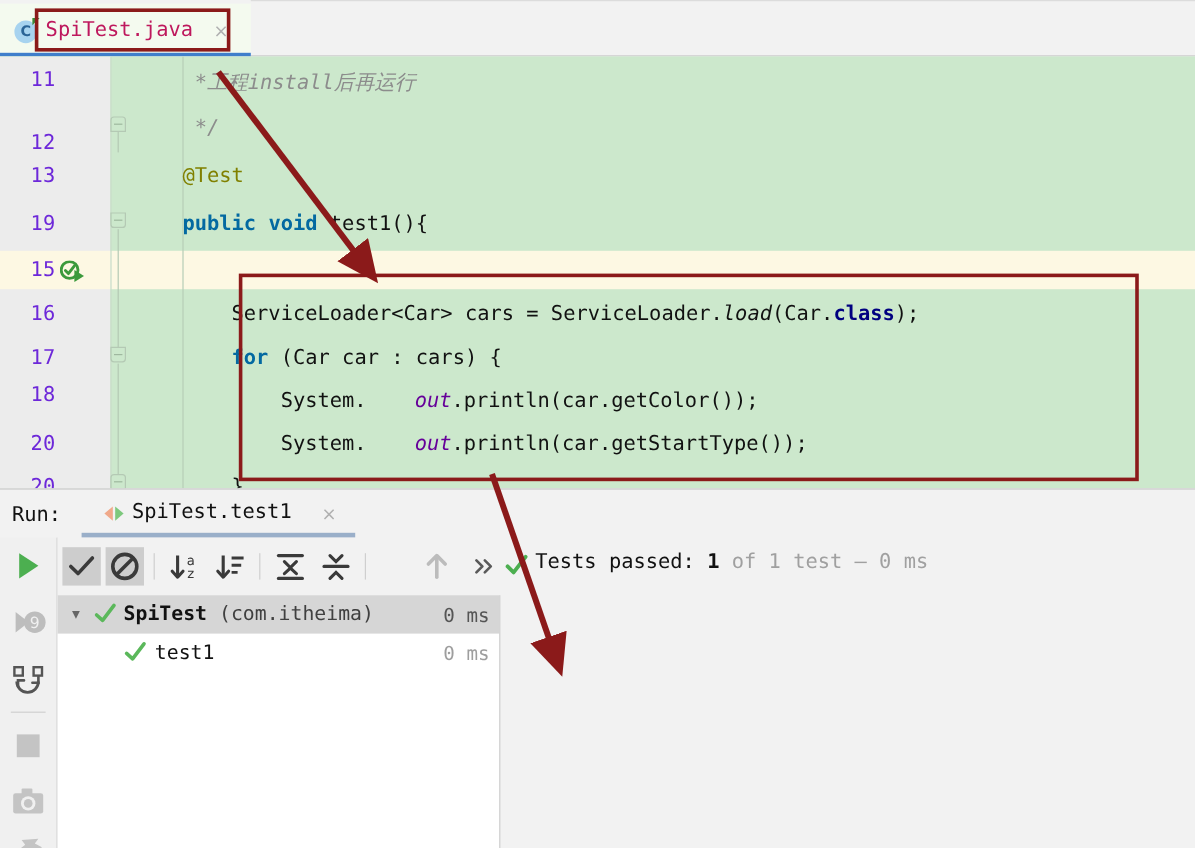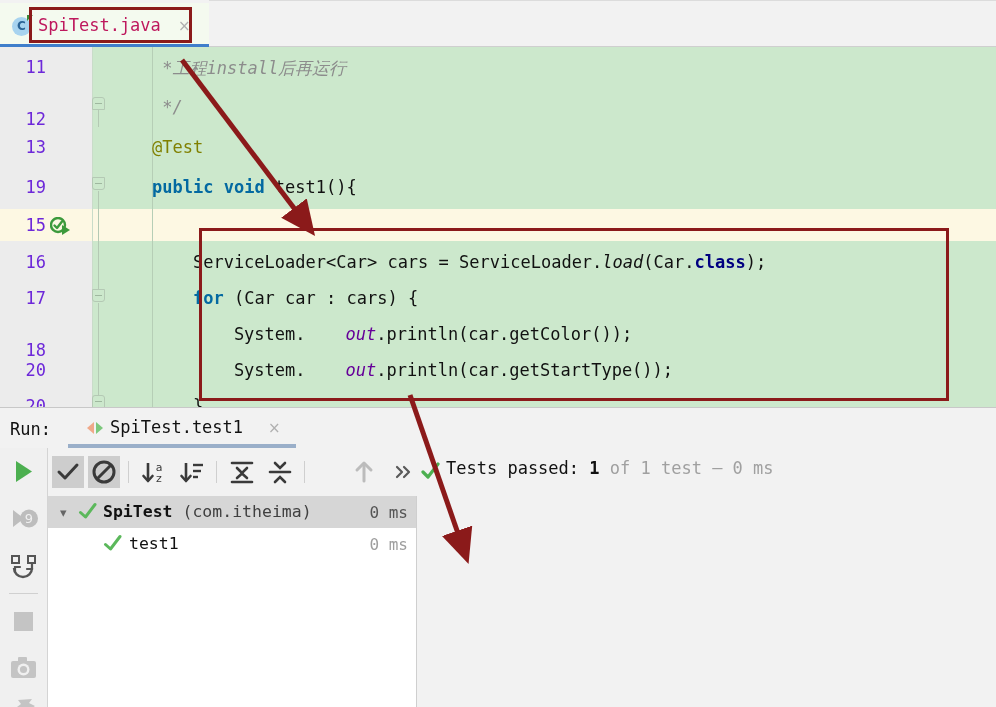"18" div.lnum { top: 293px -> 272px }
